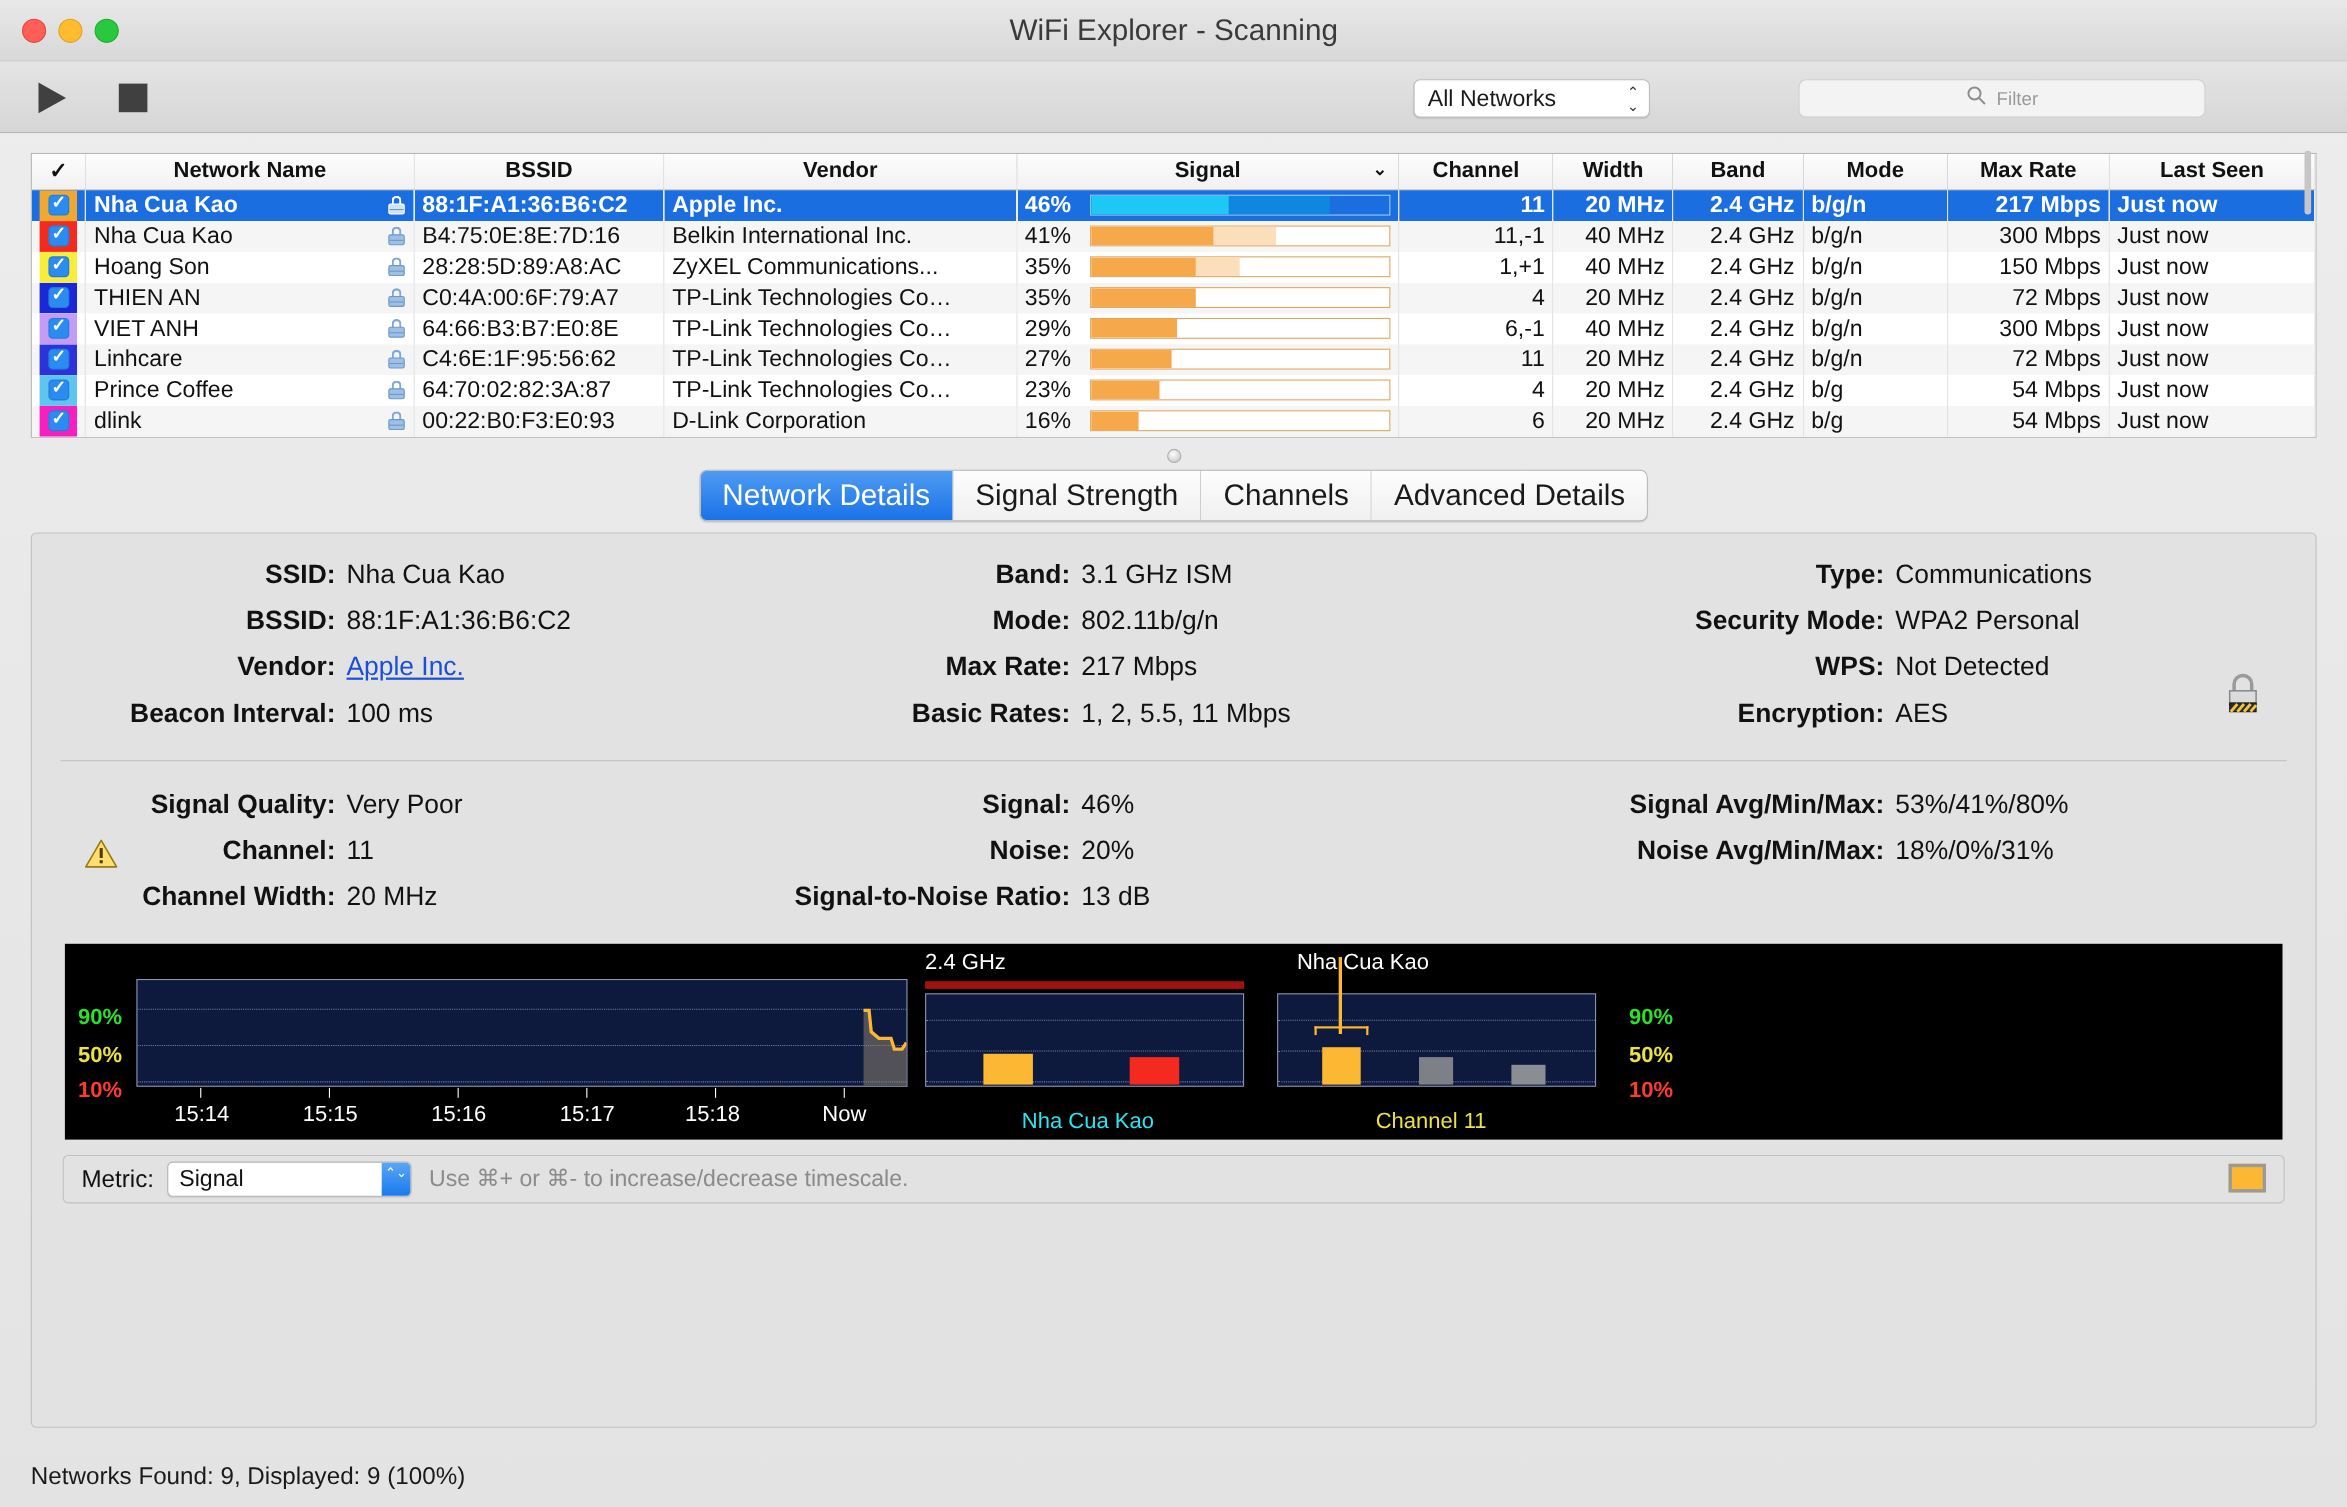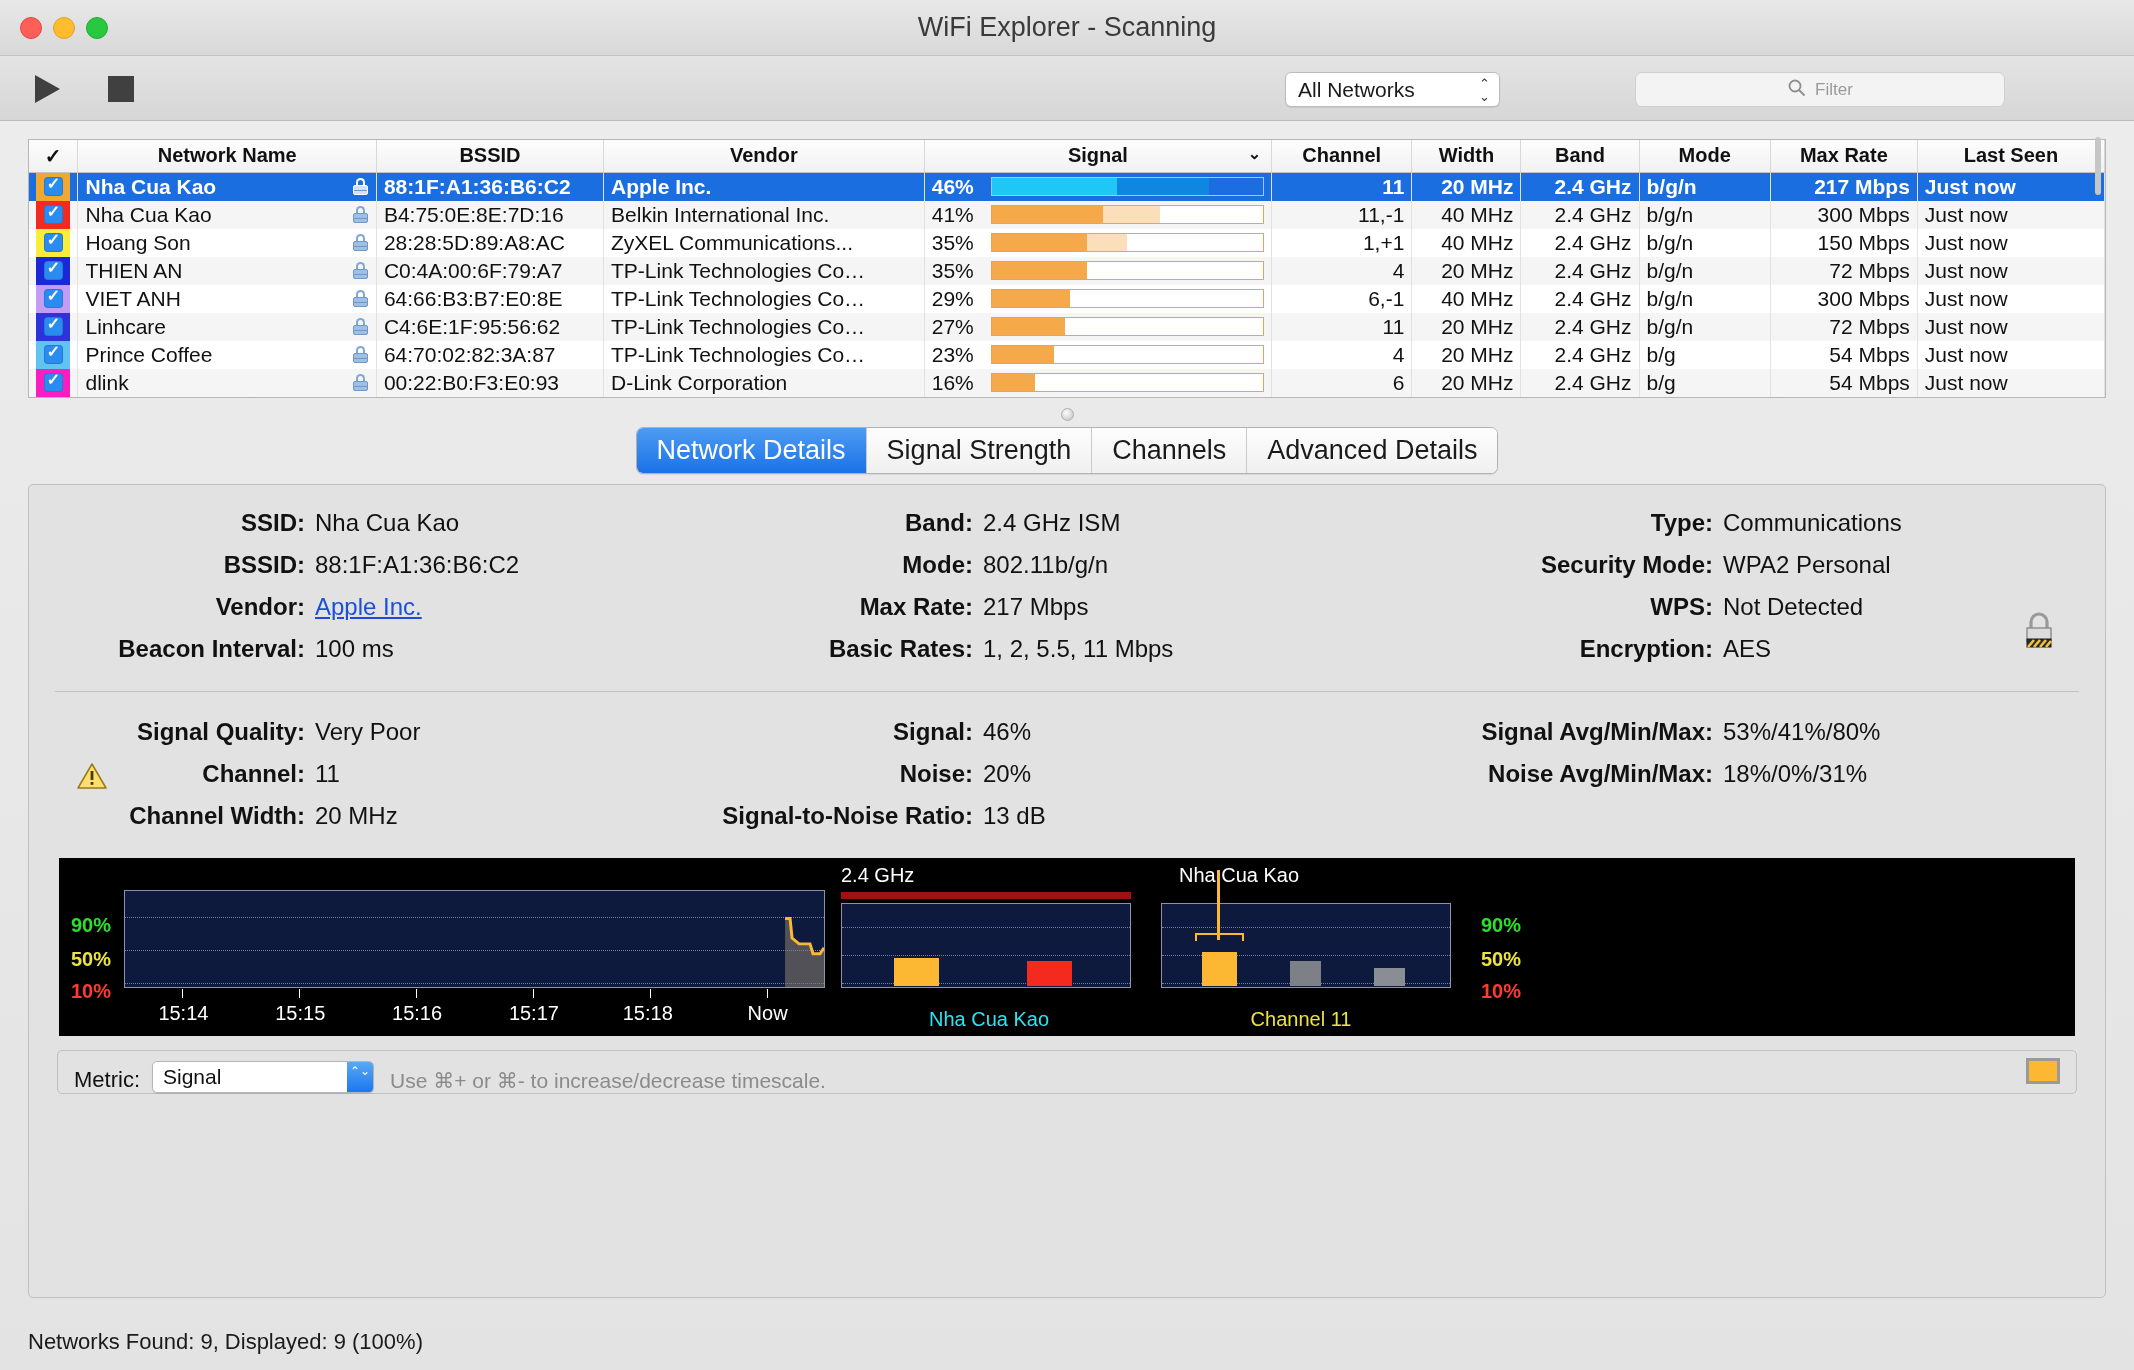"2.4 GHz ISM" span.dval { text: 2.4 -> 3.1 }
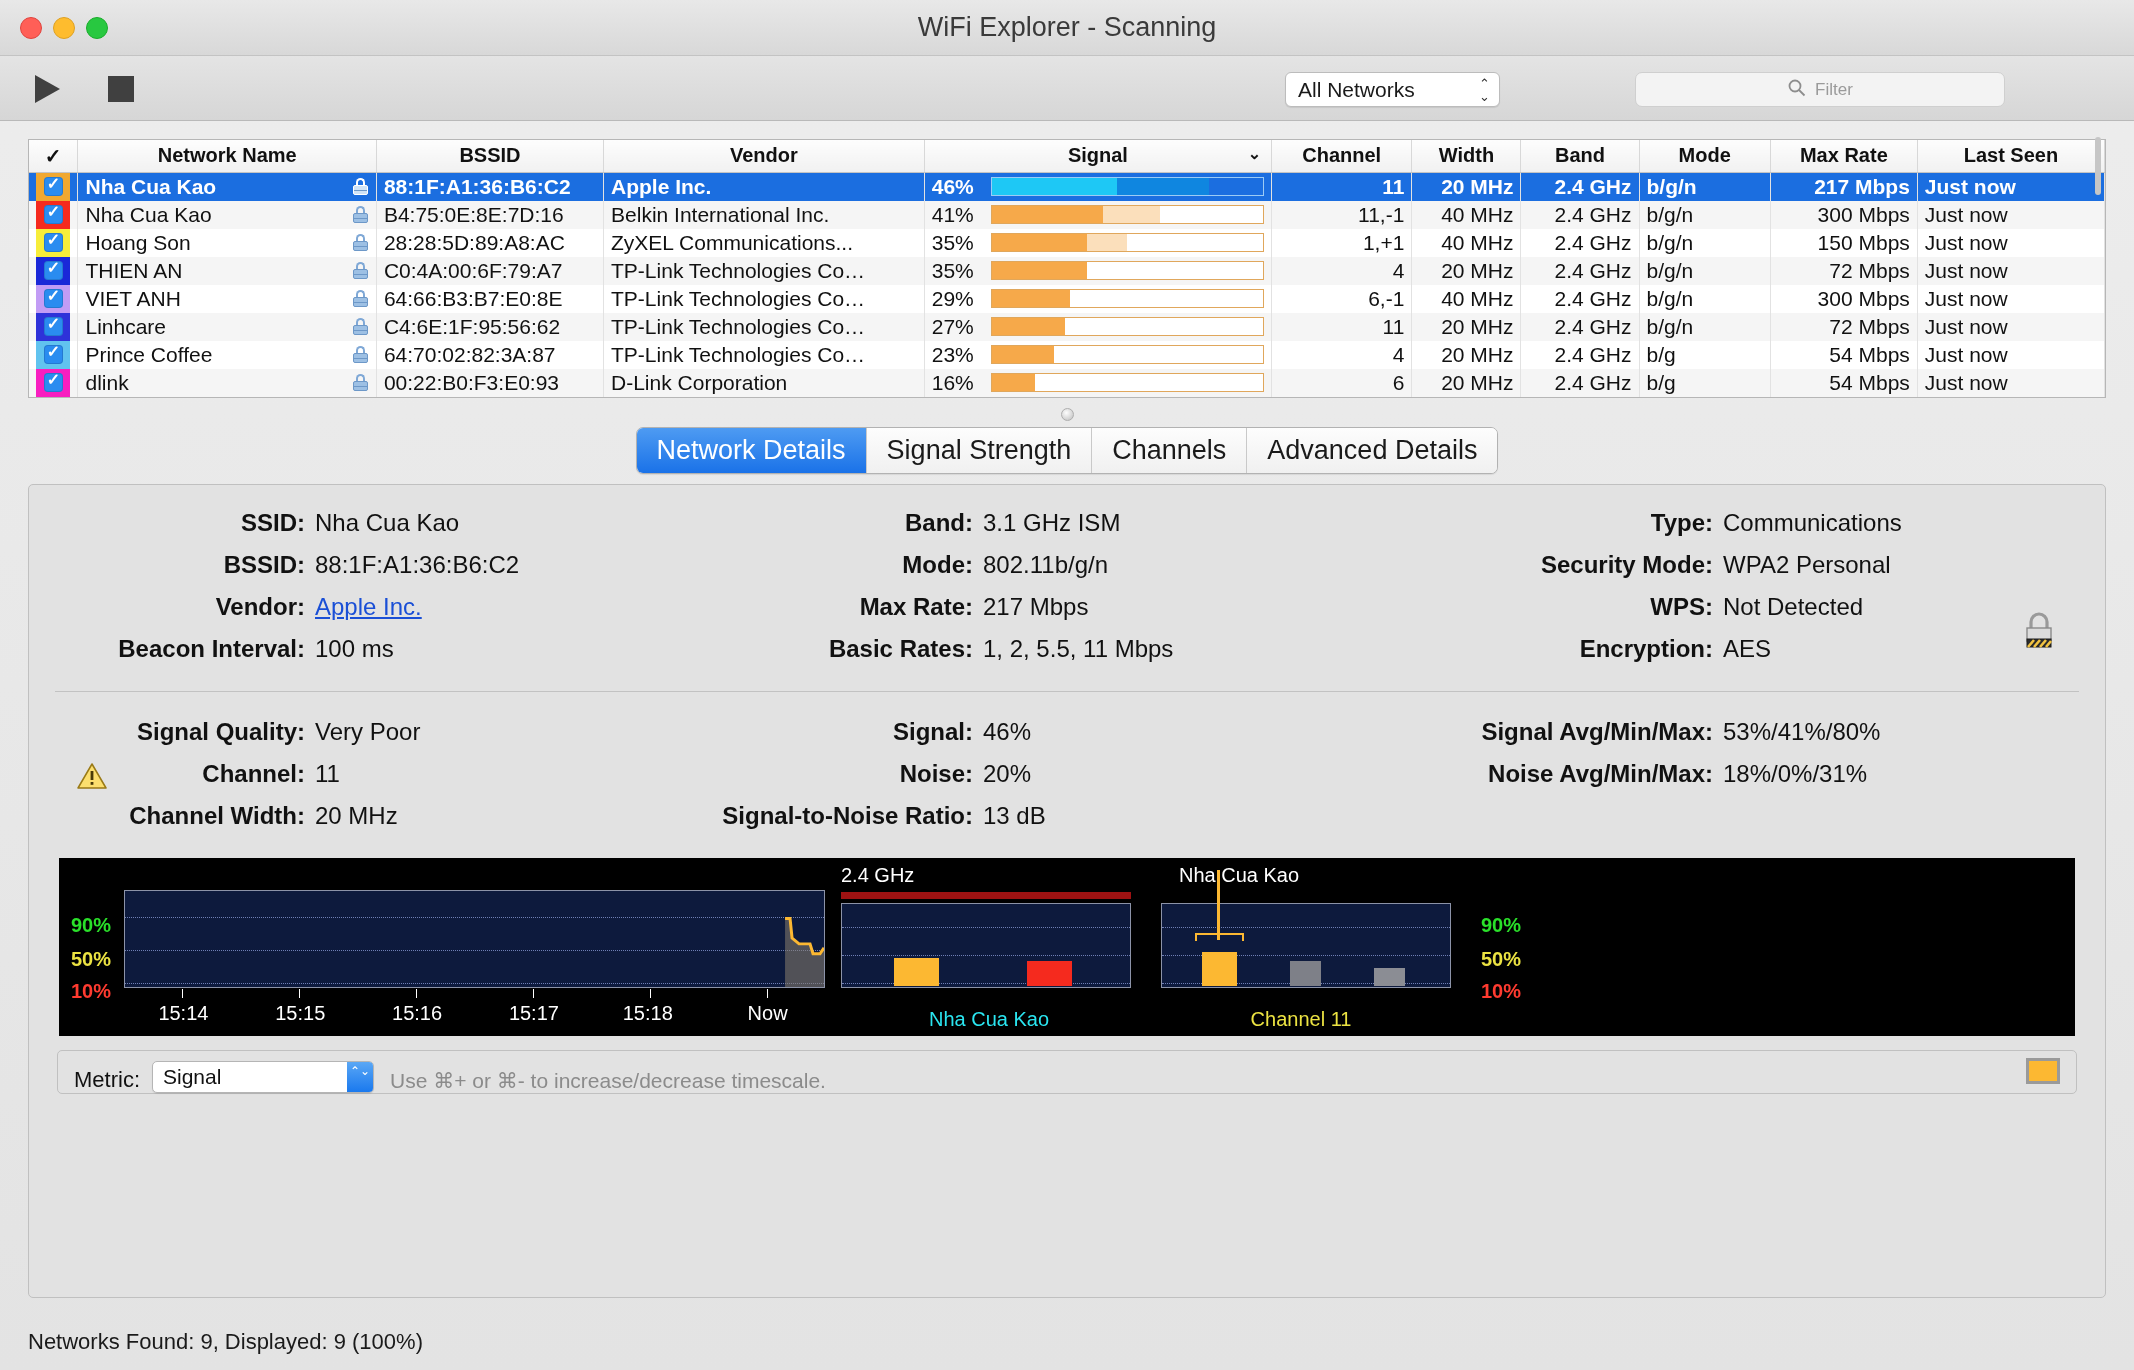"Metric:" .metricbar { align-items: flex-end -> center }
